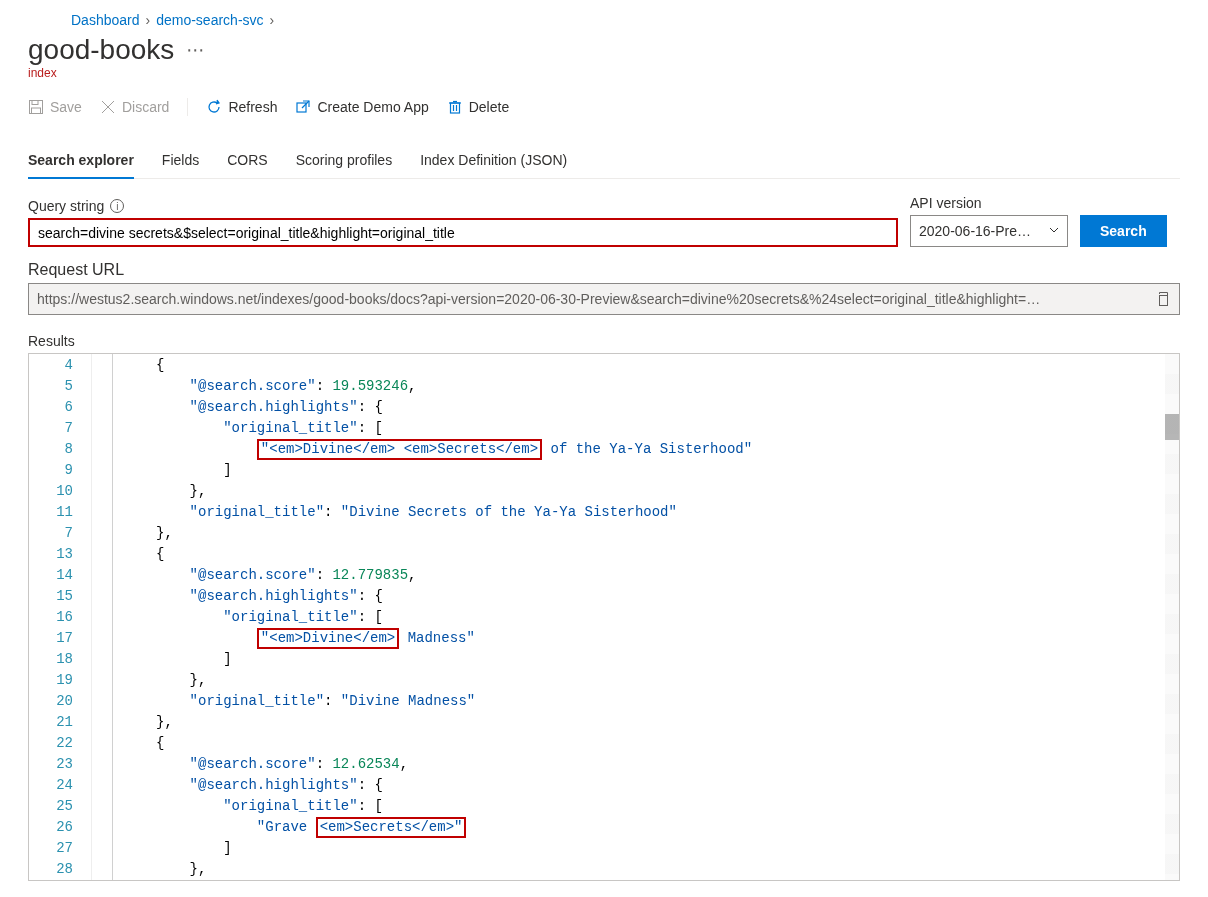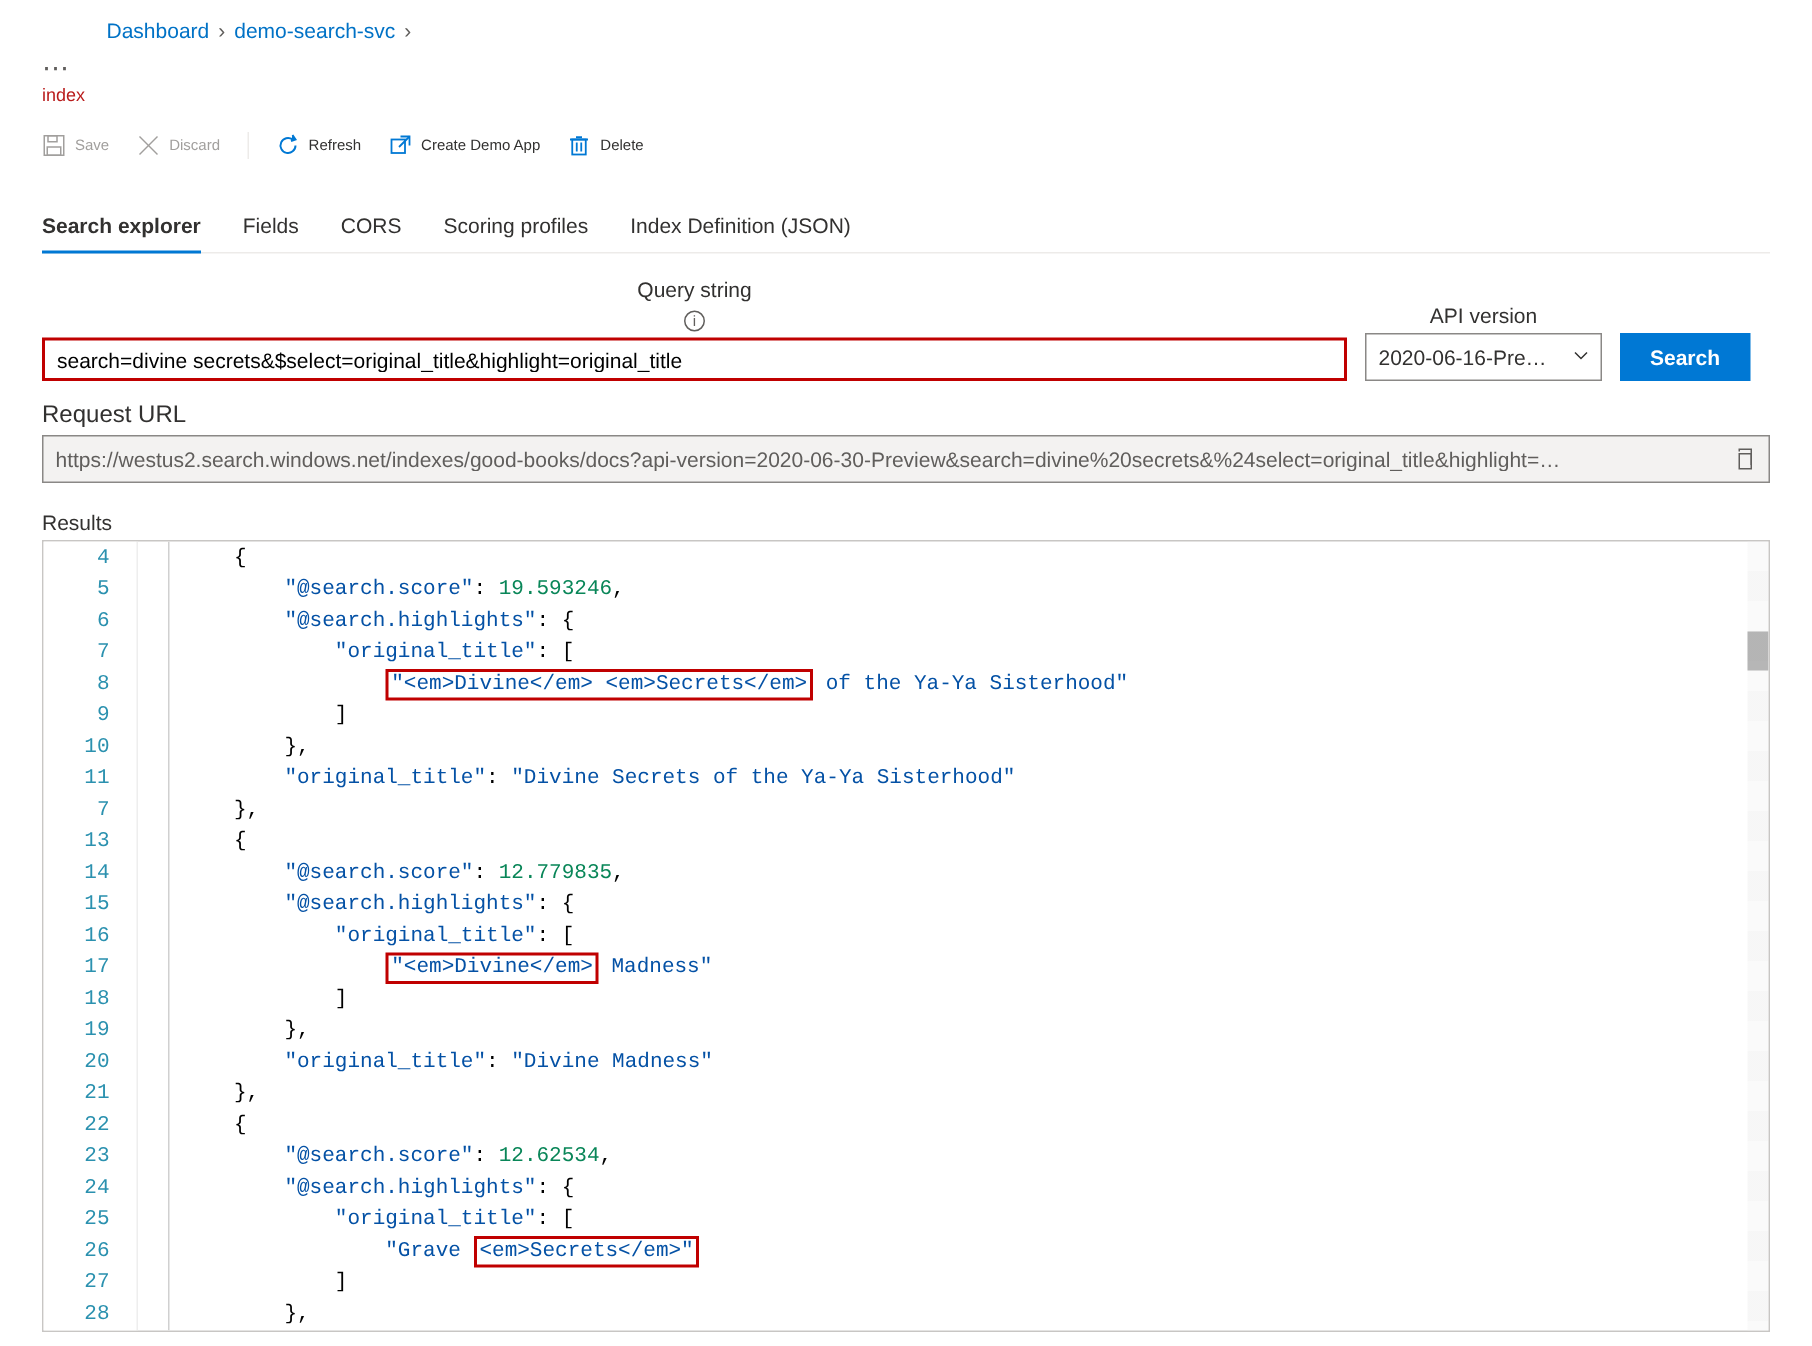"good-books" h1 { html: none -> <h1>good-books</h1> }
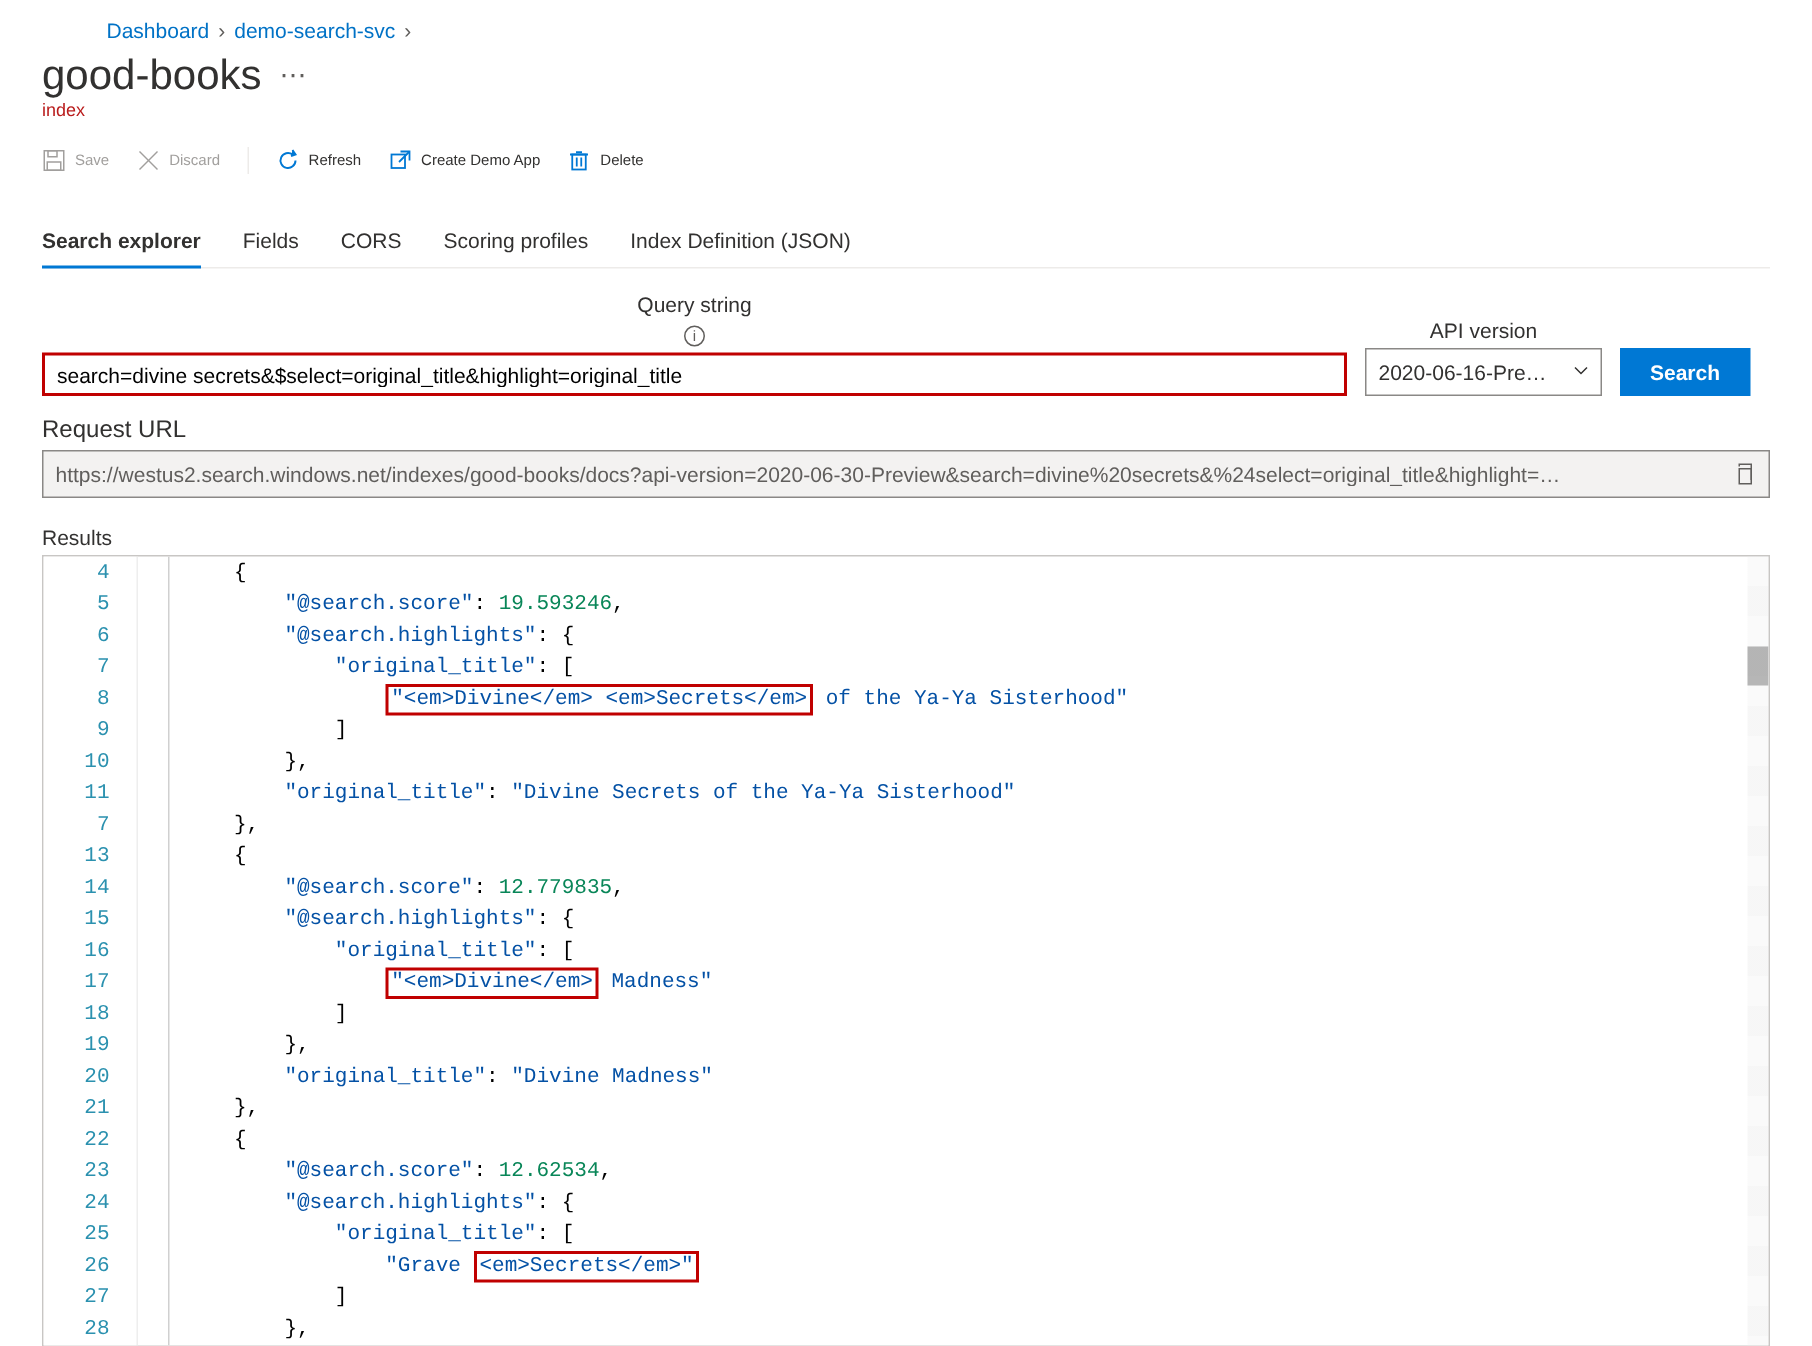"Save" .tb-btn { font-size: 10px -> 14px }
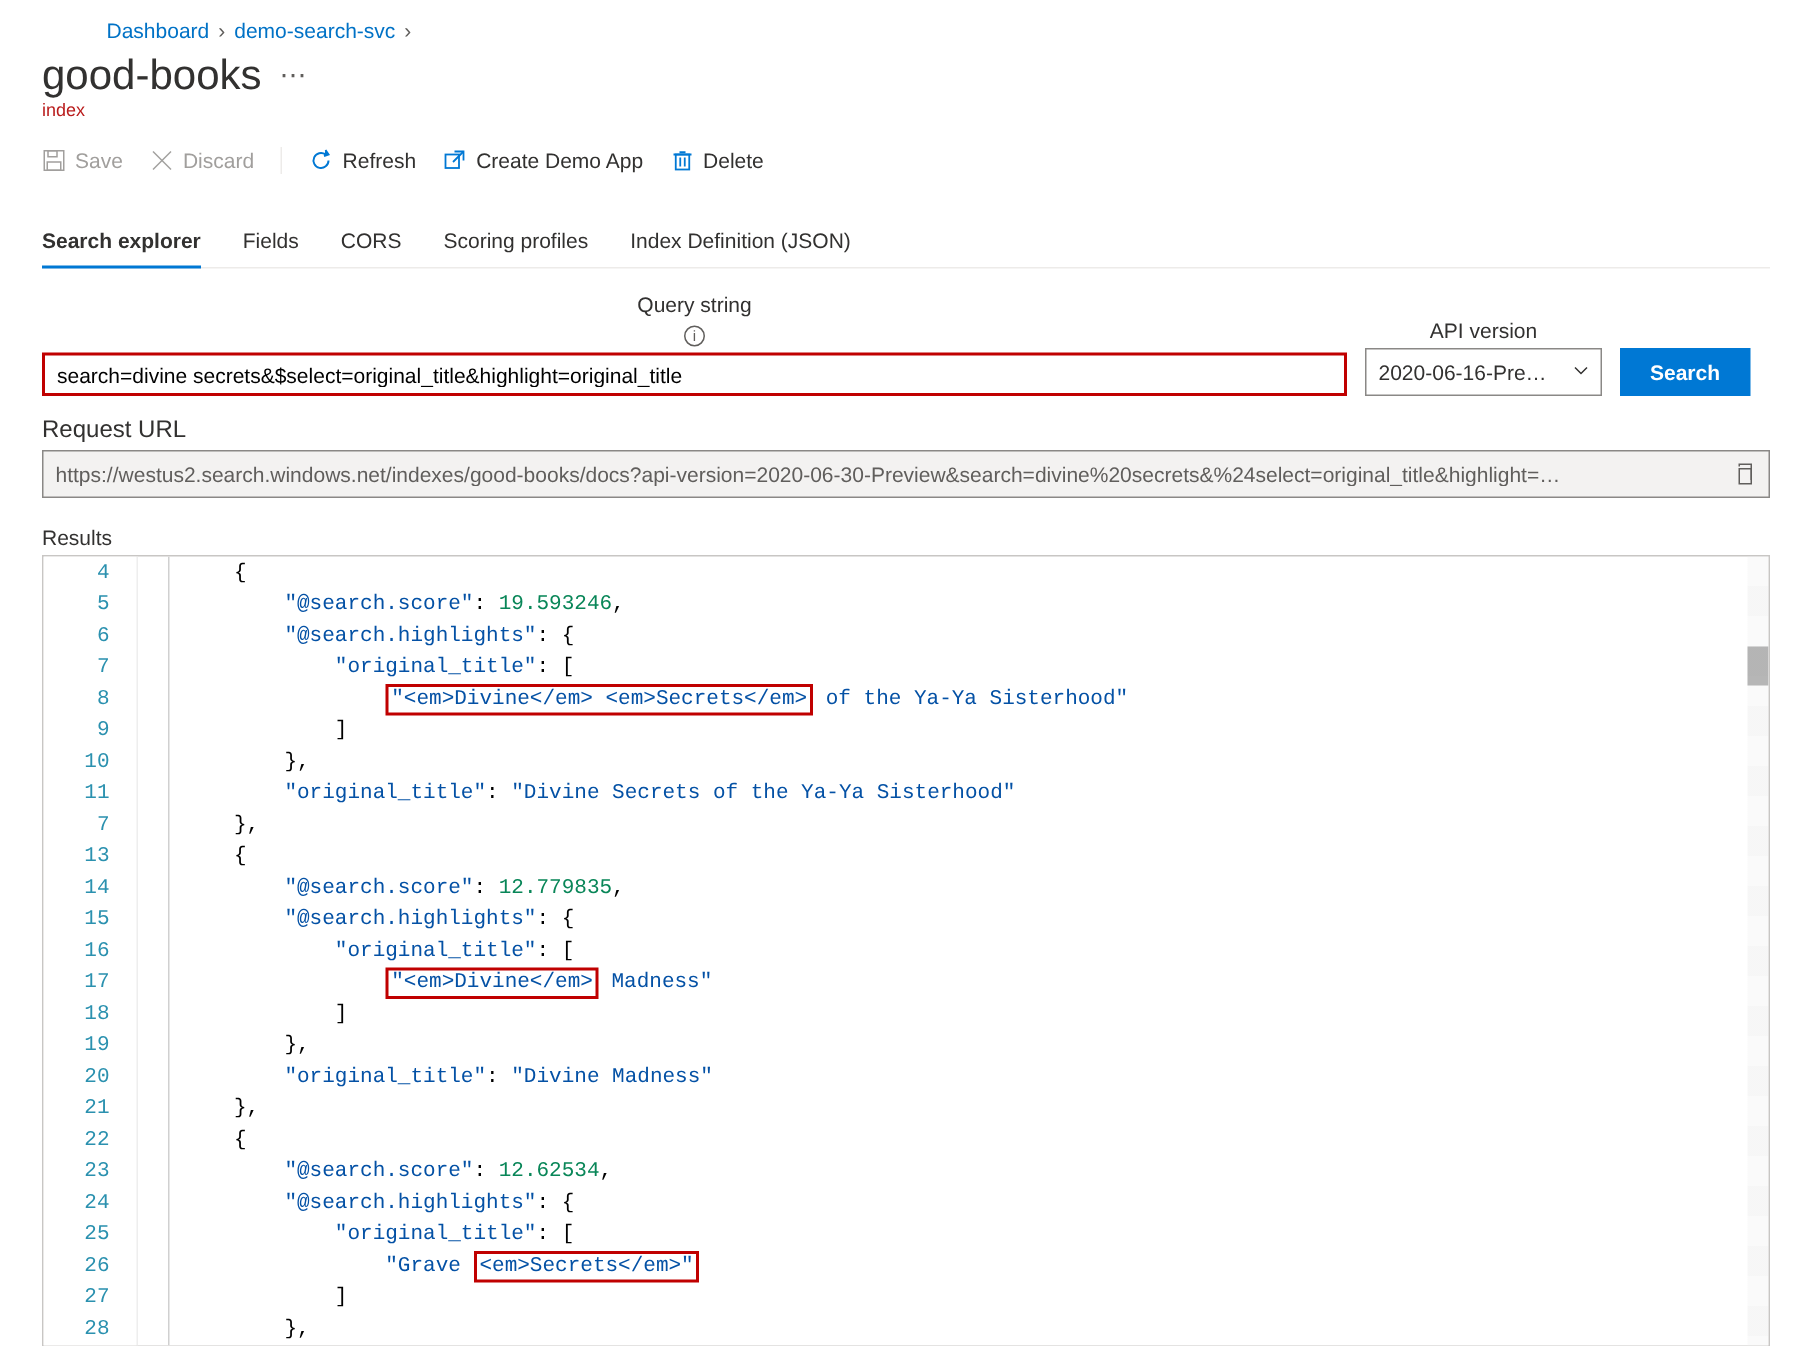"Query string" .field-label { flex-direction: column -> none }
